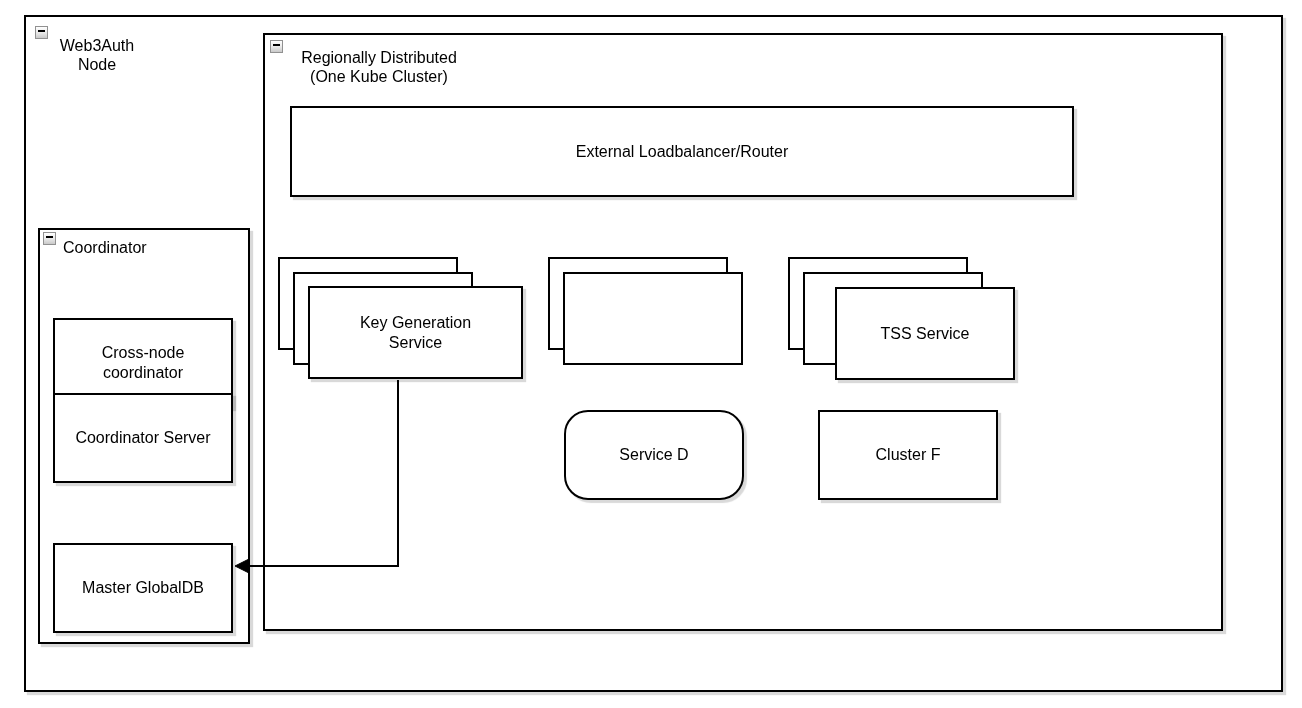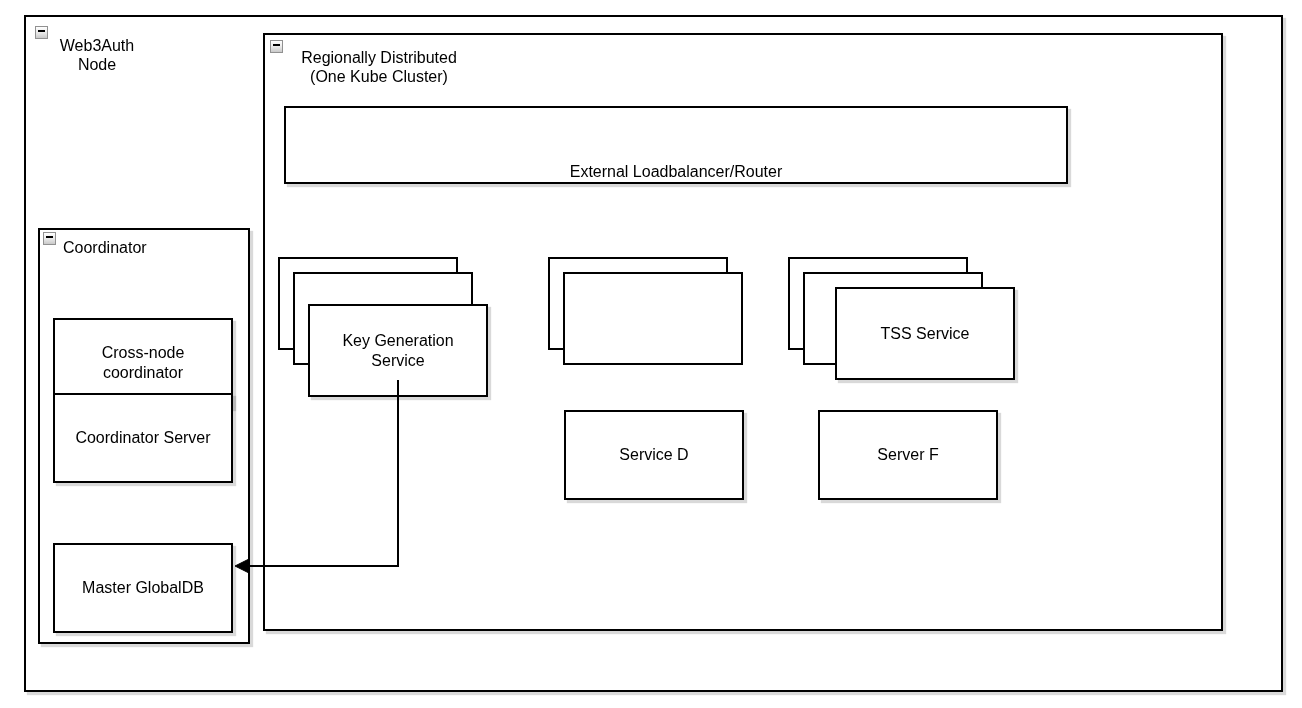"External Loadbalancer/Router" div.box { align-items: flex-end -> none; height: 78px -> 91px; left: 284px -> 290px }
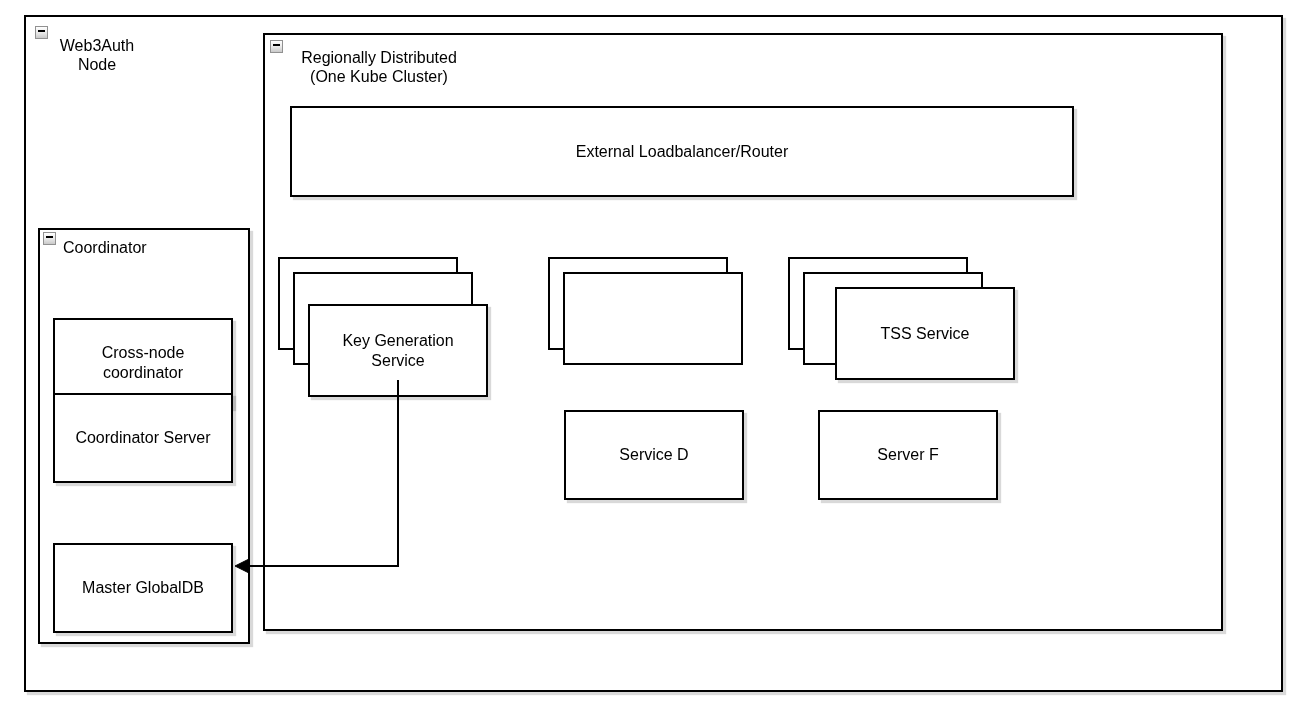"Key Generation" div.box { top: 304px -> 286px; width: 180px -> 215px }
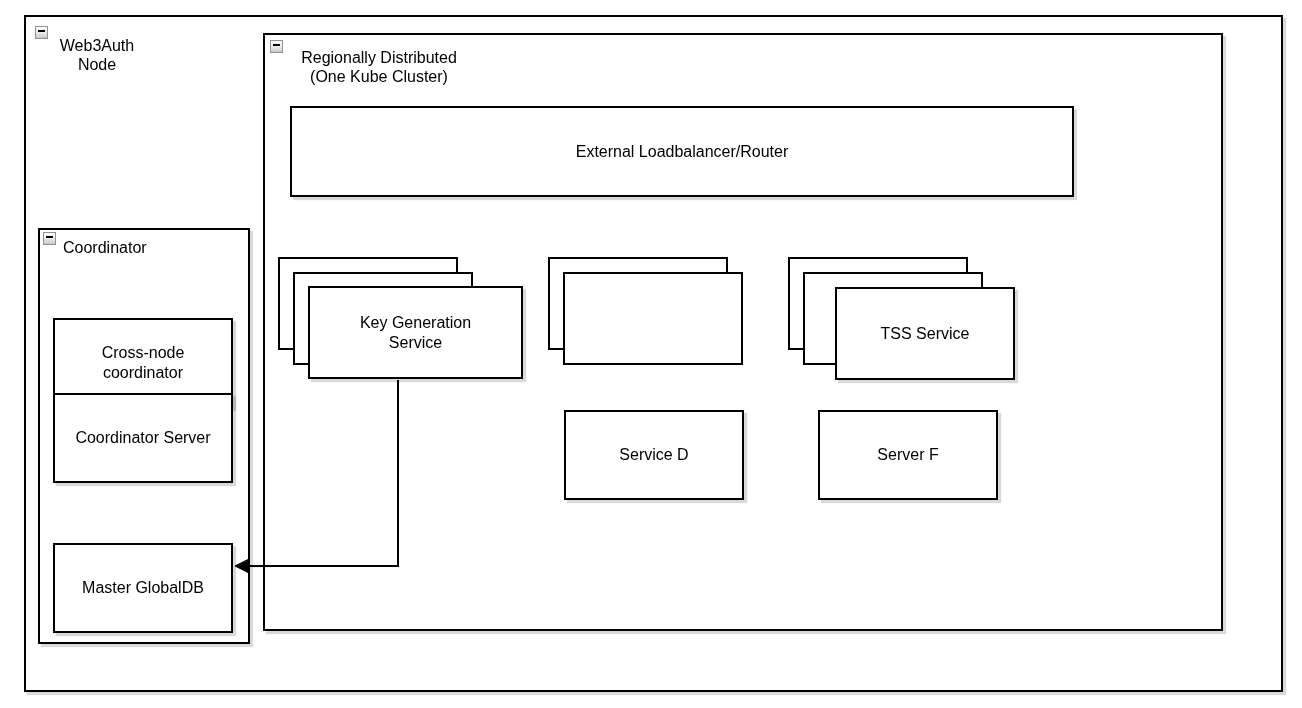"Service D" div.box { border-radius: none -> 24px }
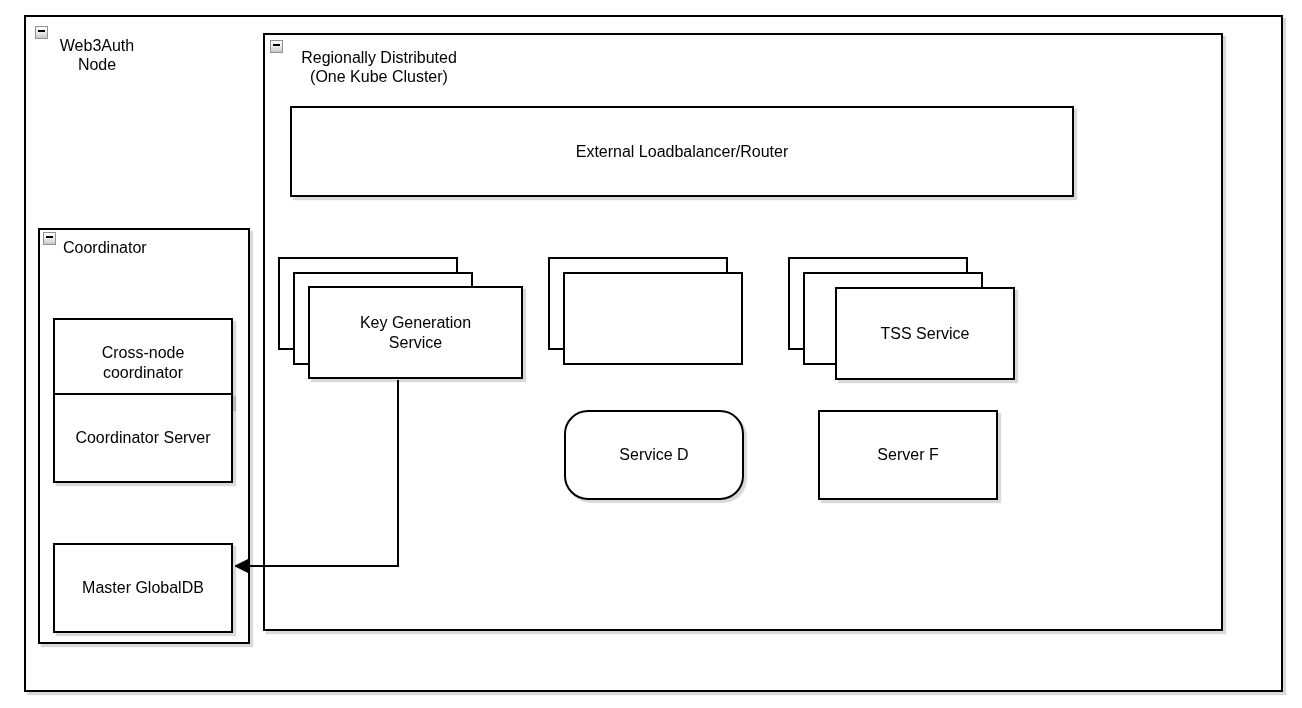"Server F" span { text: Server -> Cluster }
